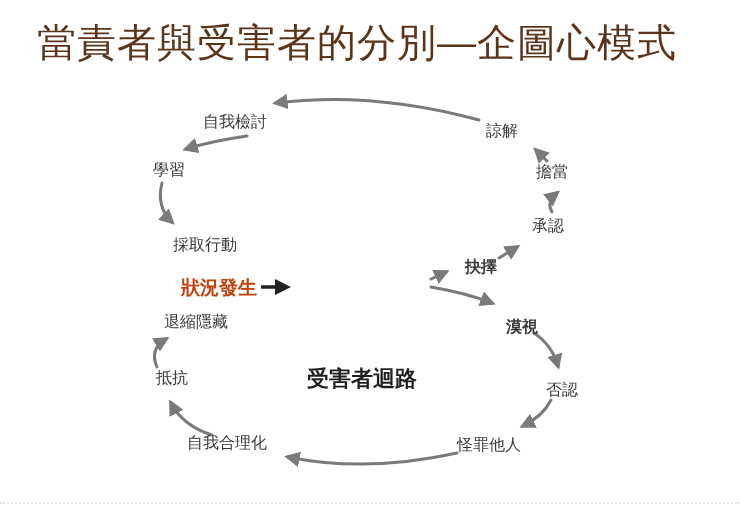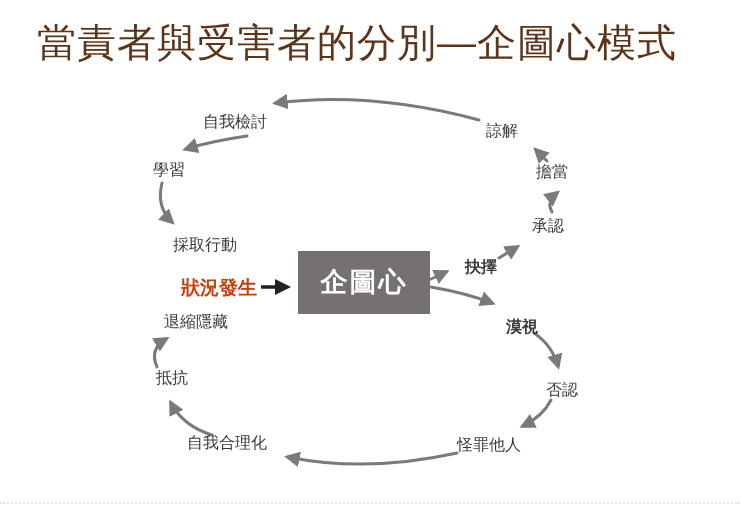"企圖心" div.center-box { html: <div> <span>企圖心</span> </div> -> none }
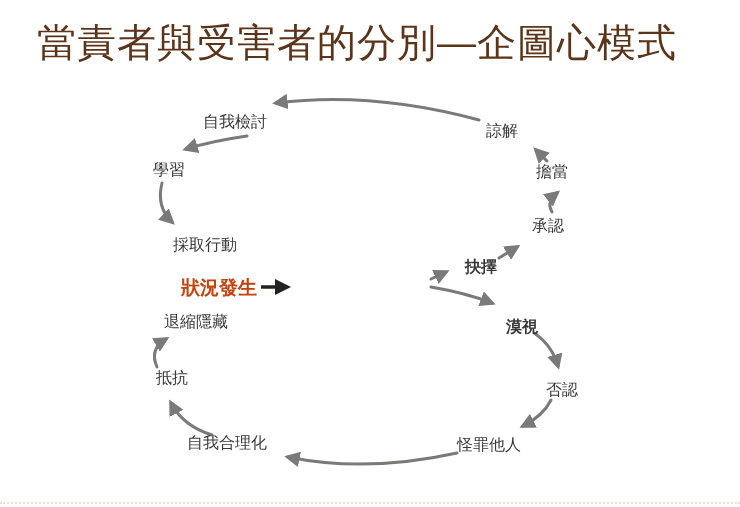"受害者迴路" div.loop-title { html: none -> <div>受害者迴路</div> }
